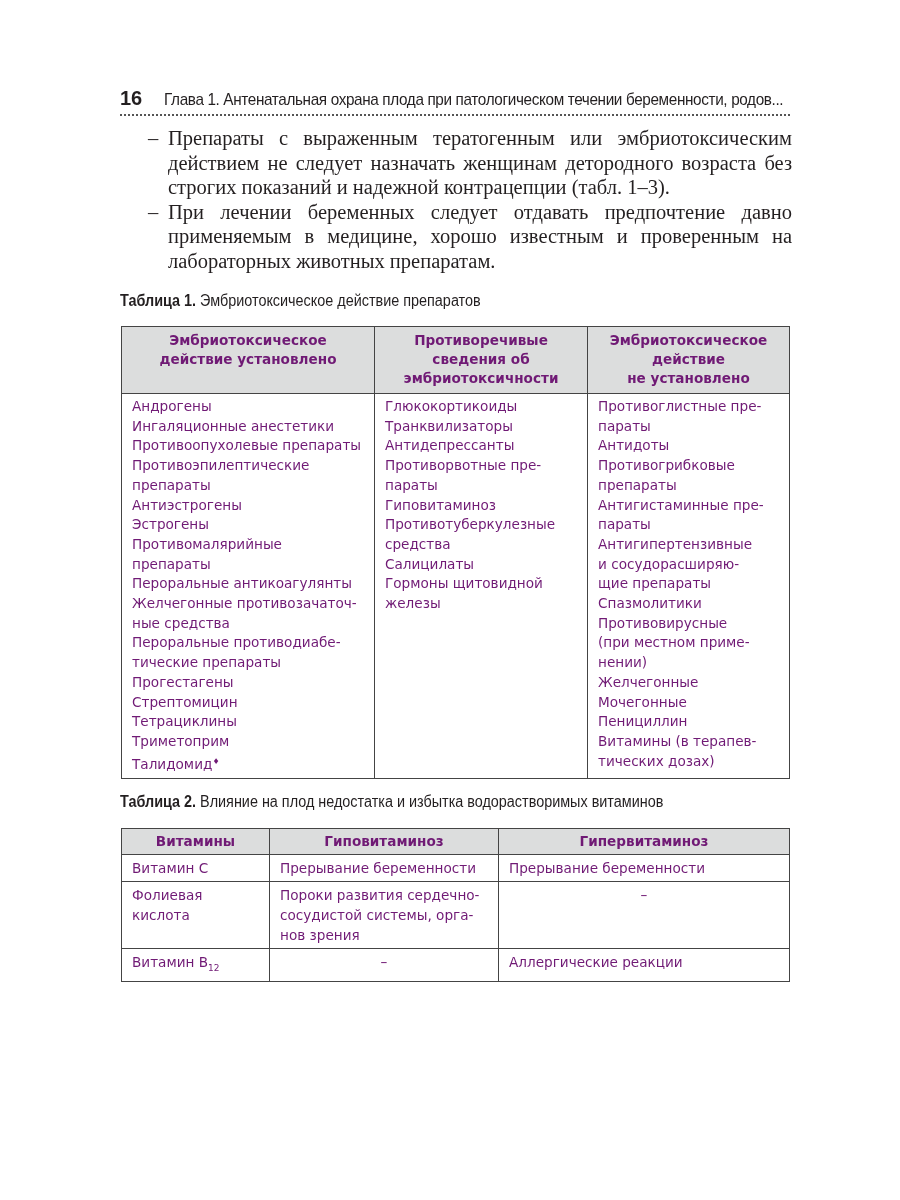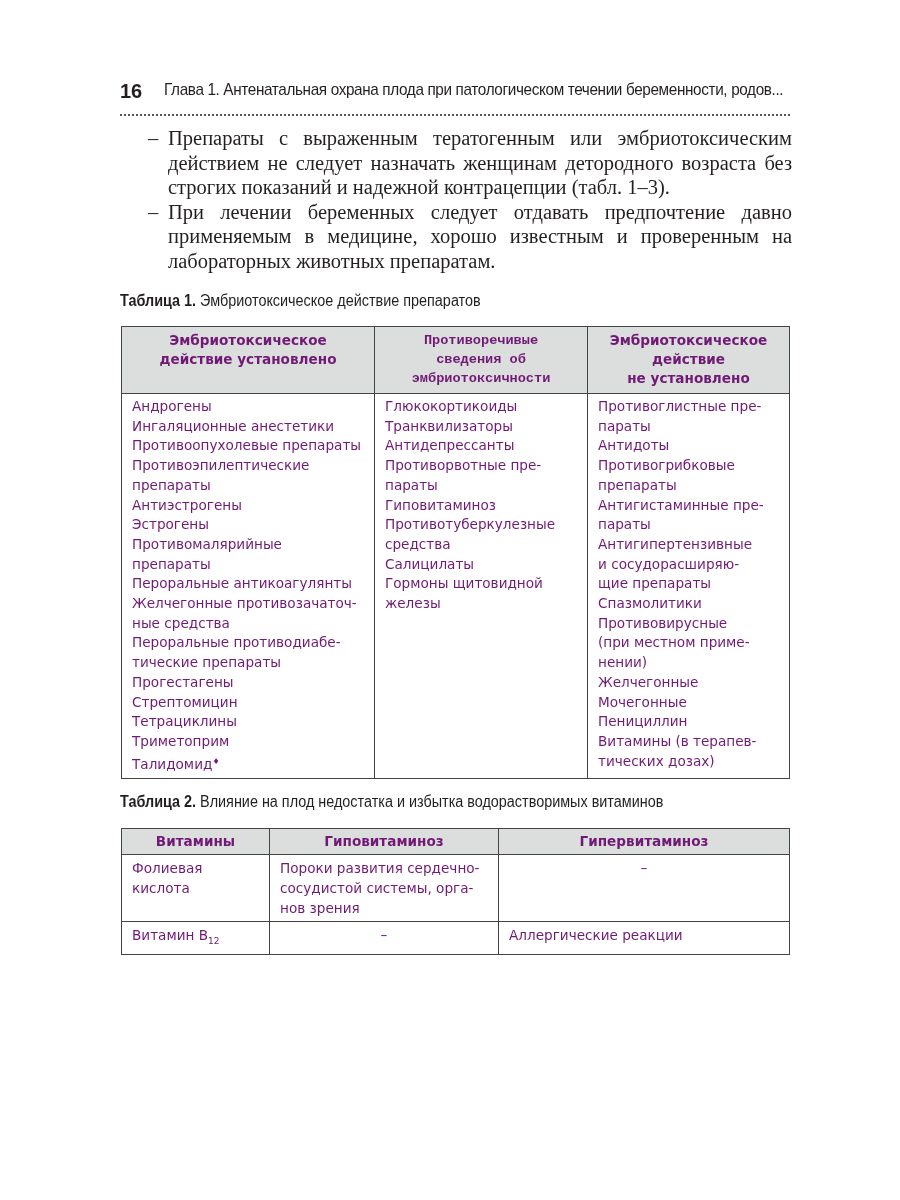"16" .running-head { align-items: flex-start -> flex-end }
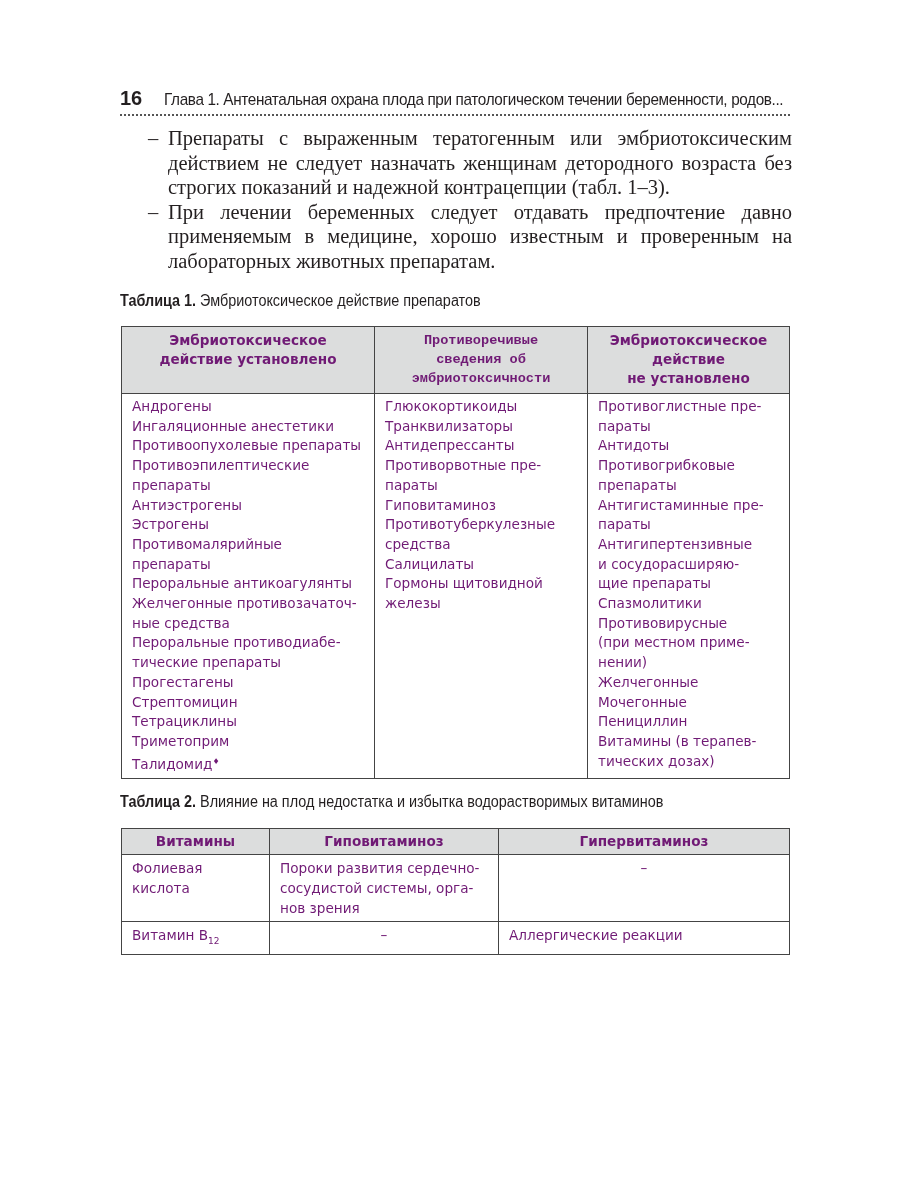"Противоречивые" .t1 .c2 { font-family: Liberation Mono, monospace -> none }
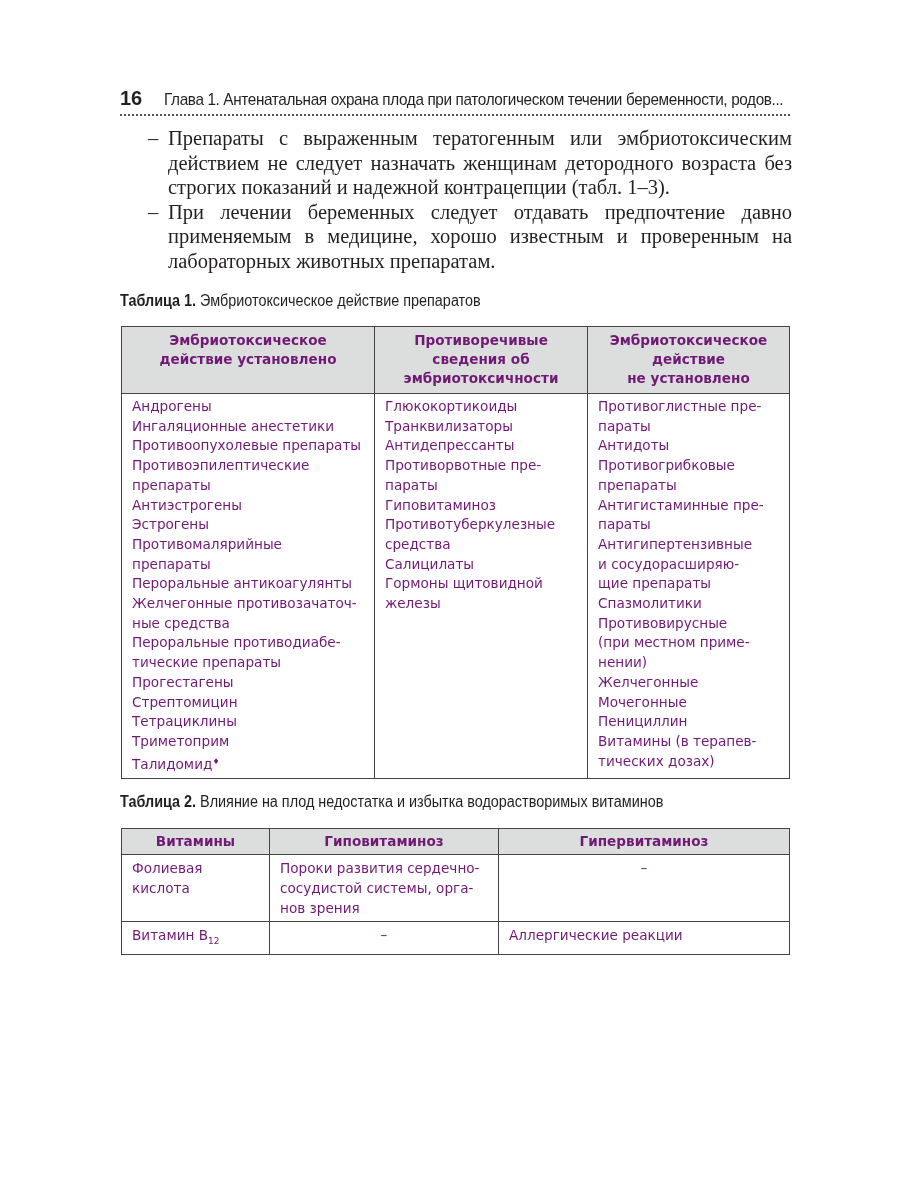"Витамин C" tr { html: none -> <tr> <td> <span>Витамин C</span> </td> <td> <span>Прерывание беременности</span> </td> <td> <span>Прерывание беременности</span> </td> </tr> }
